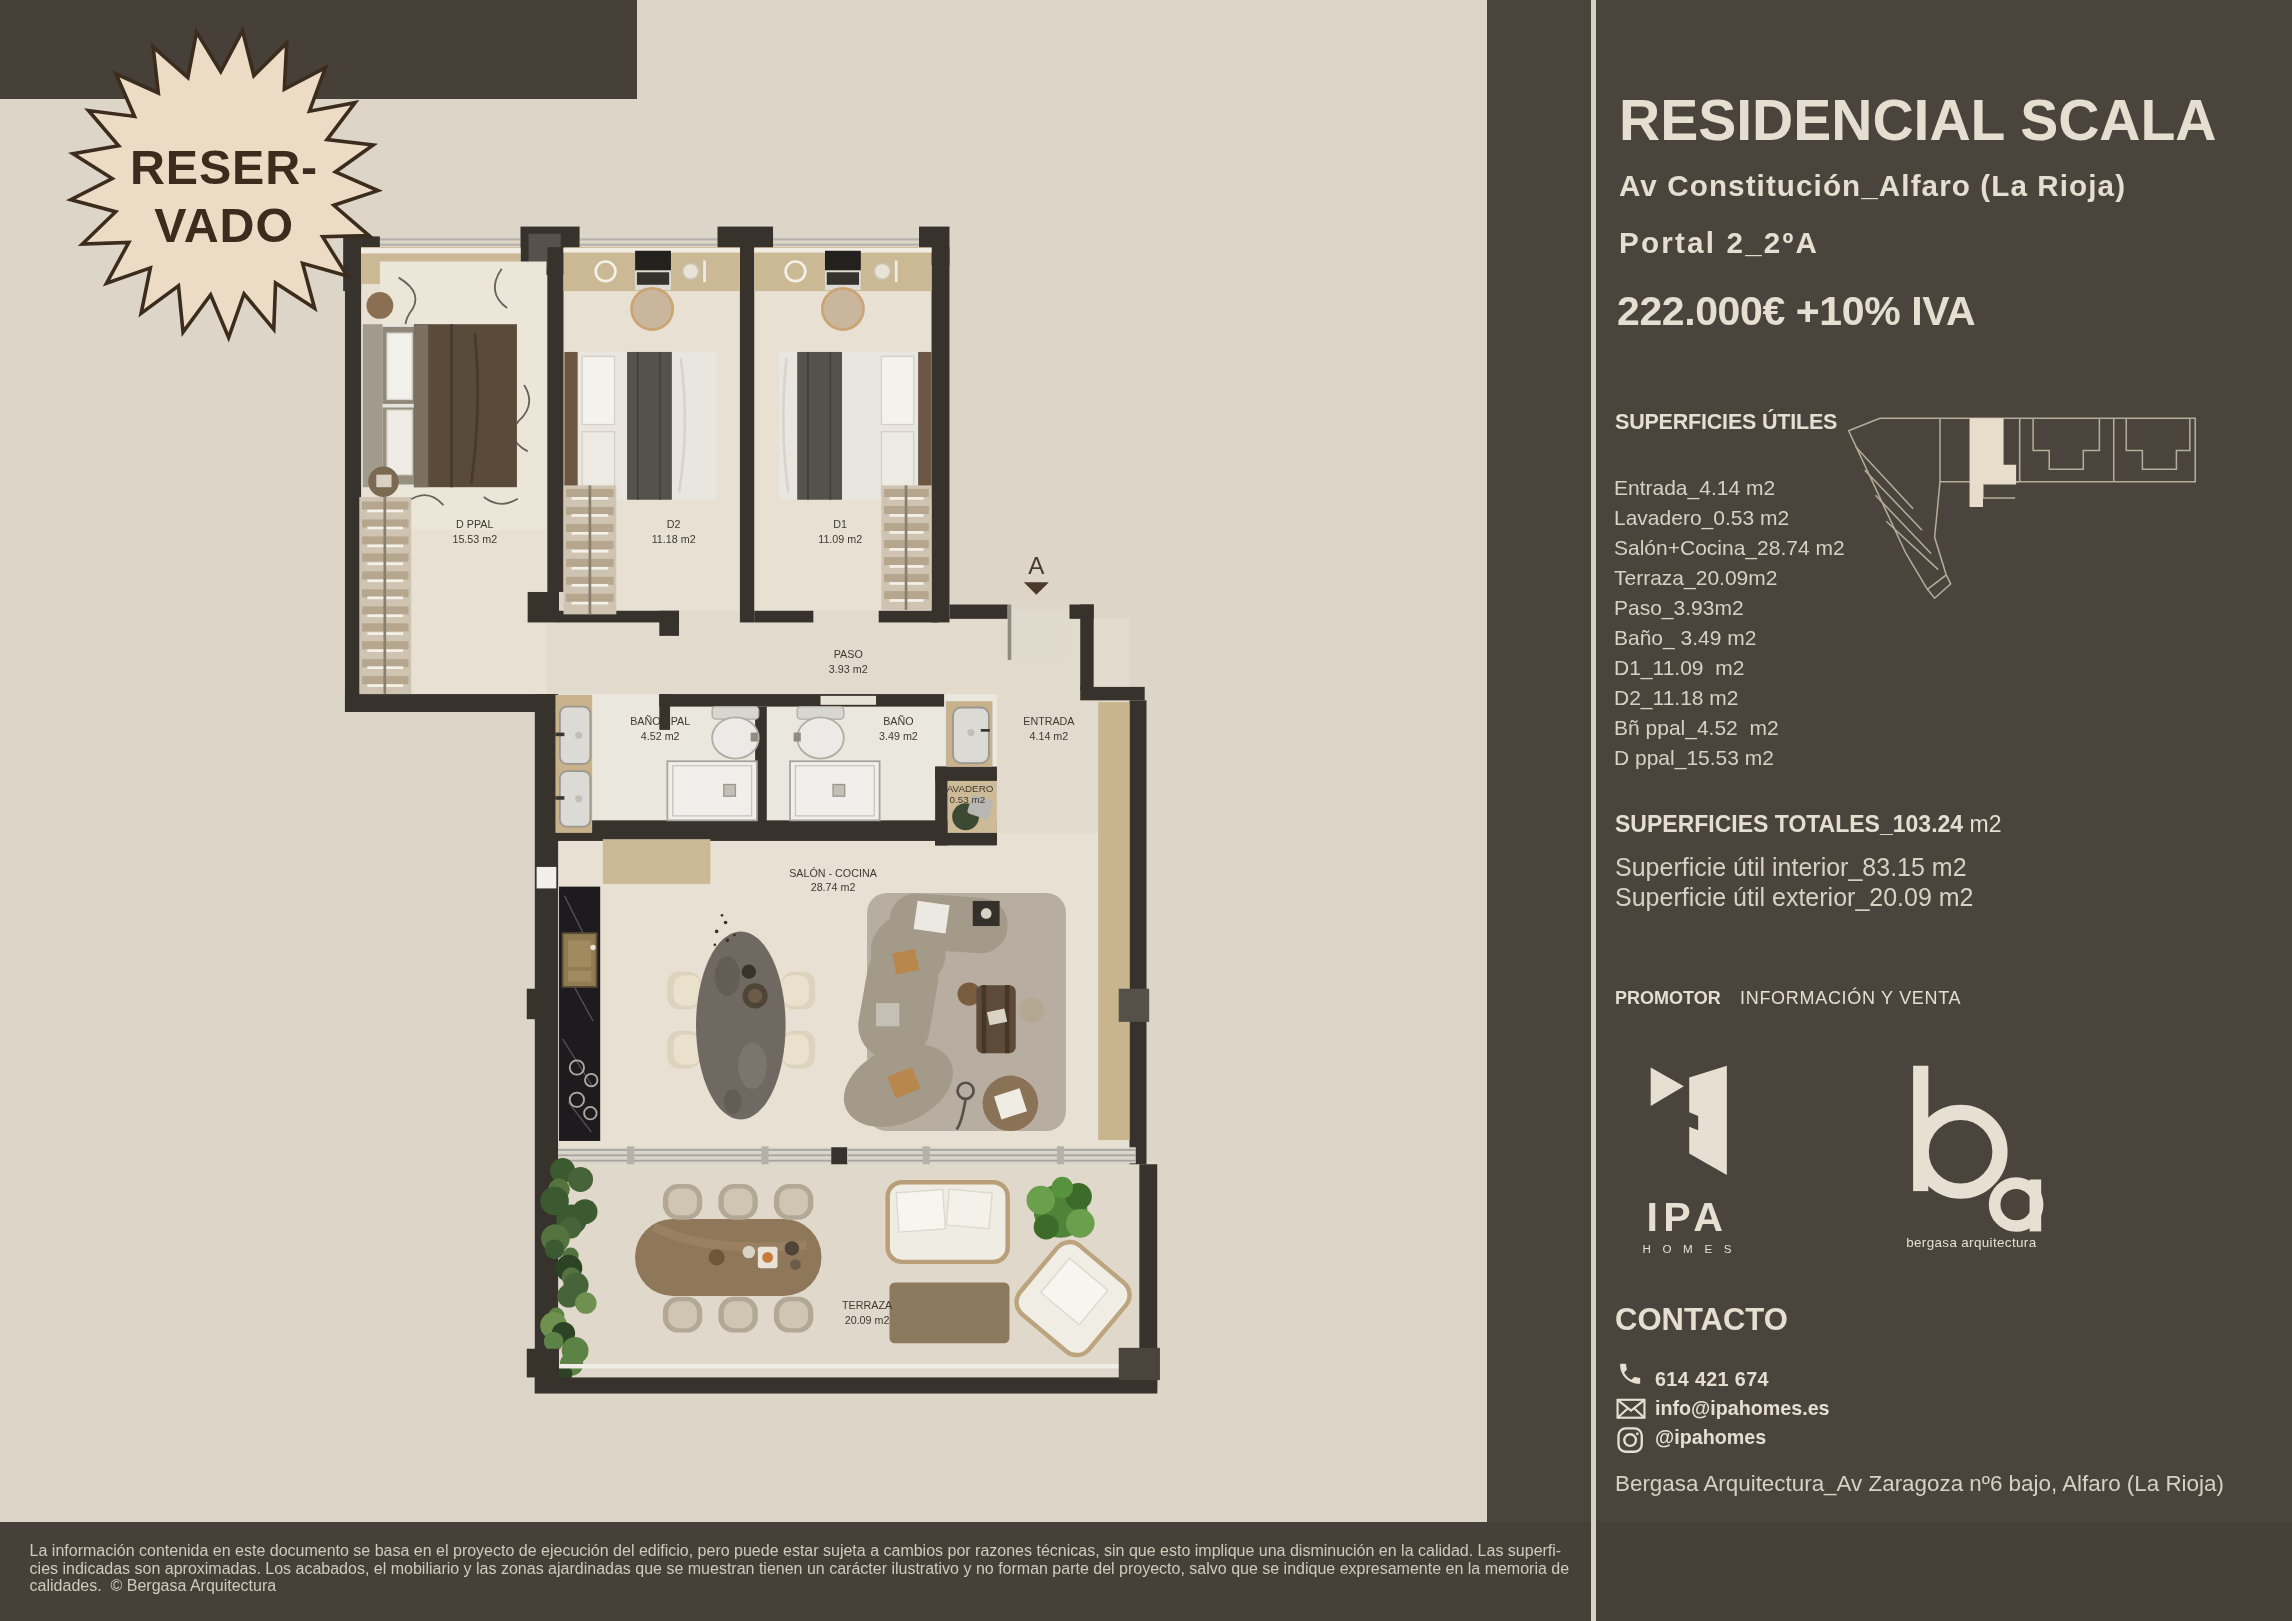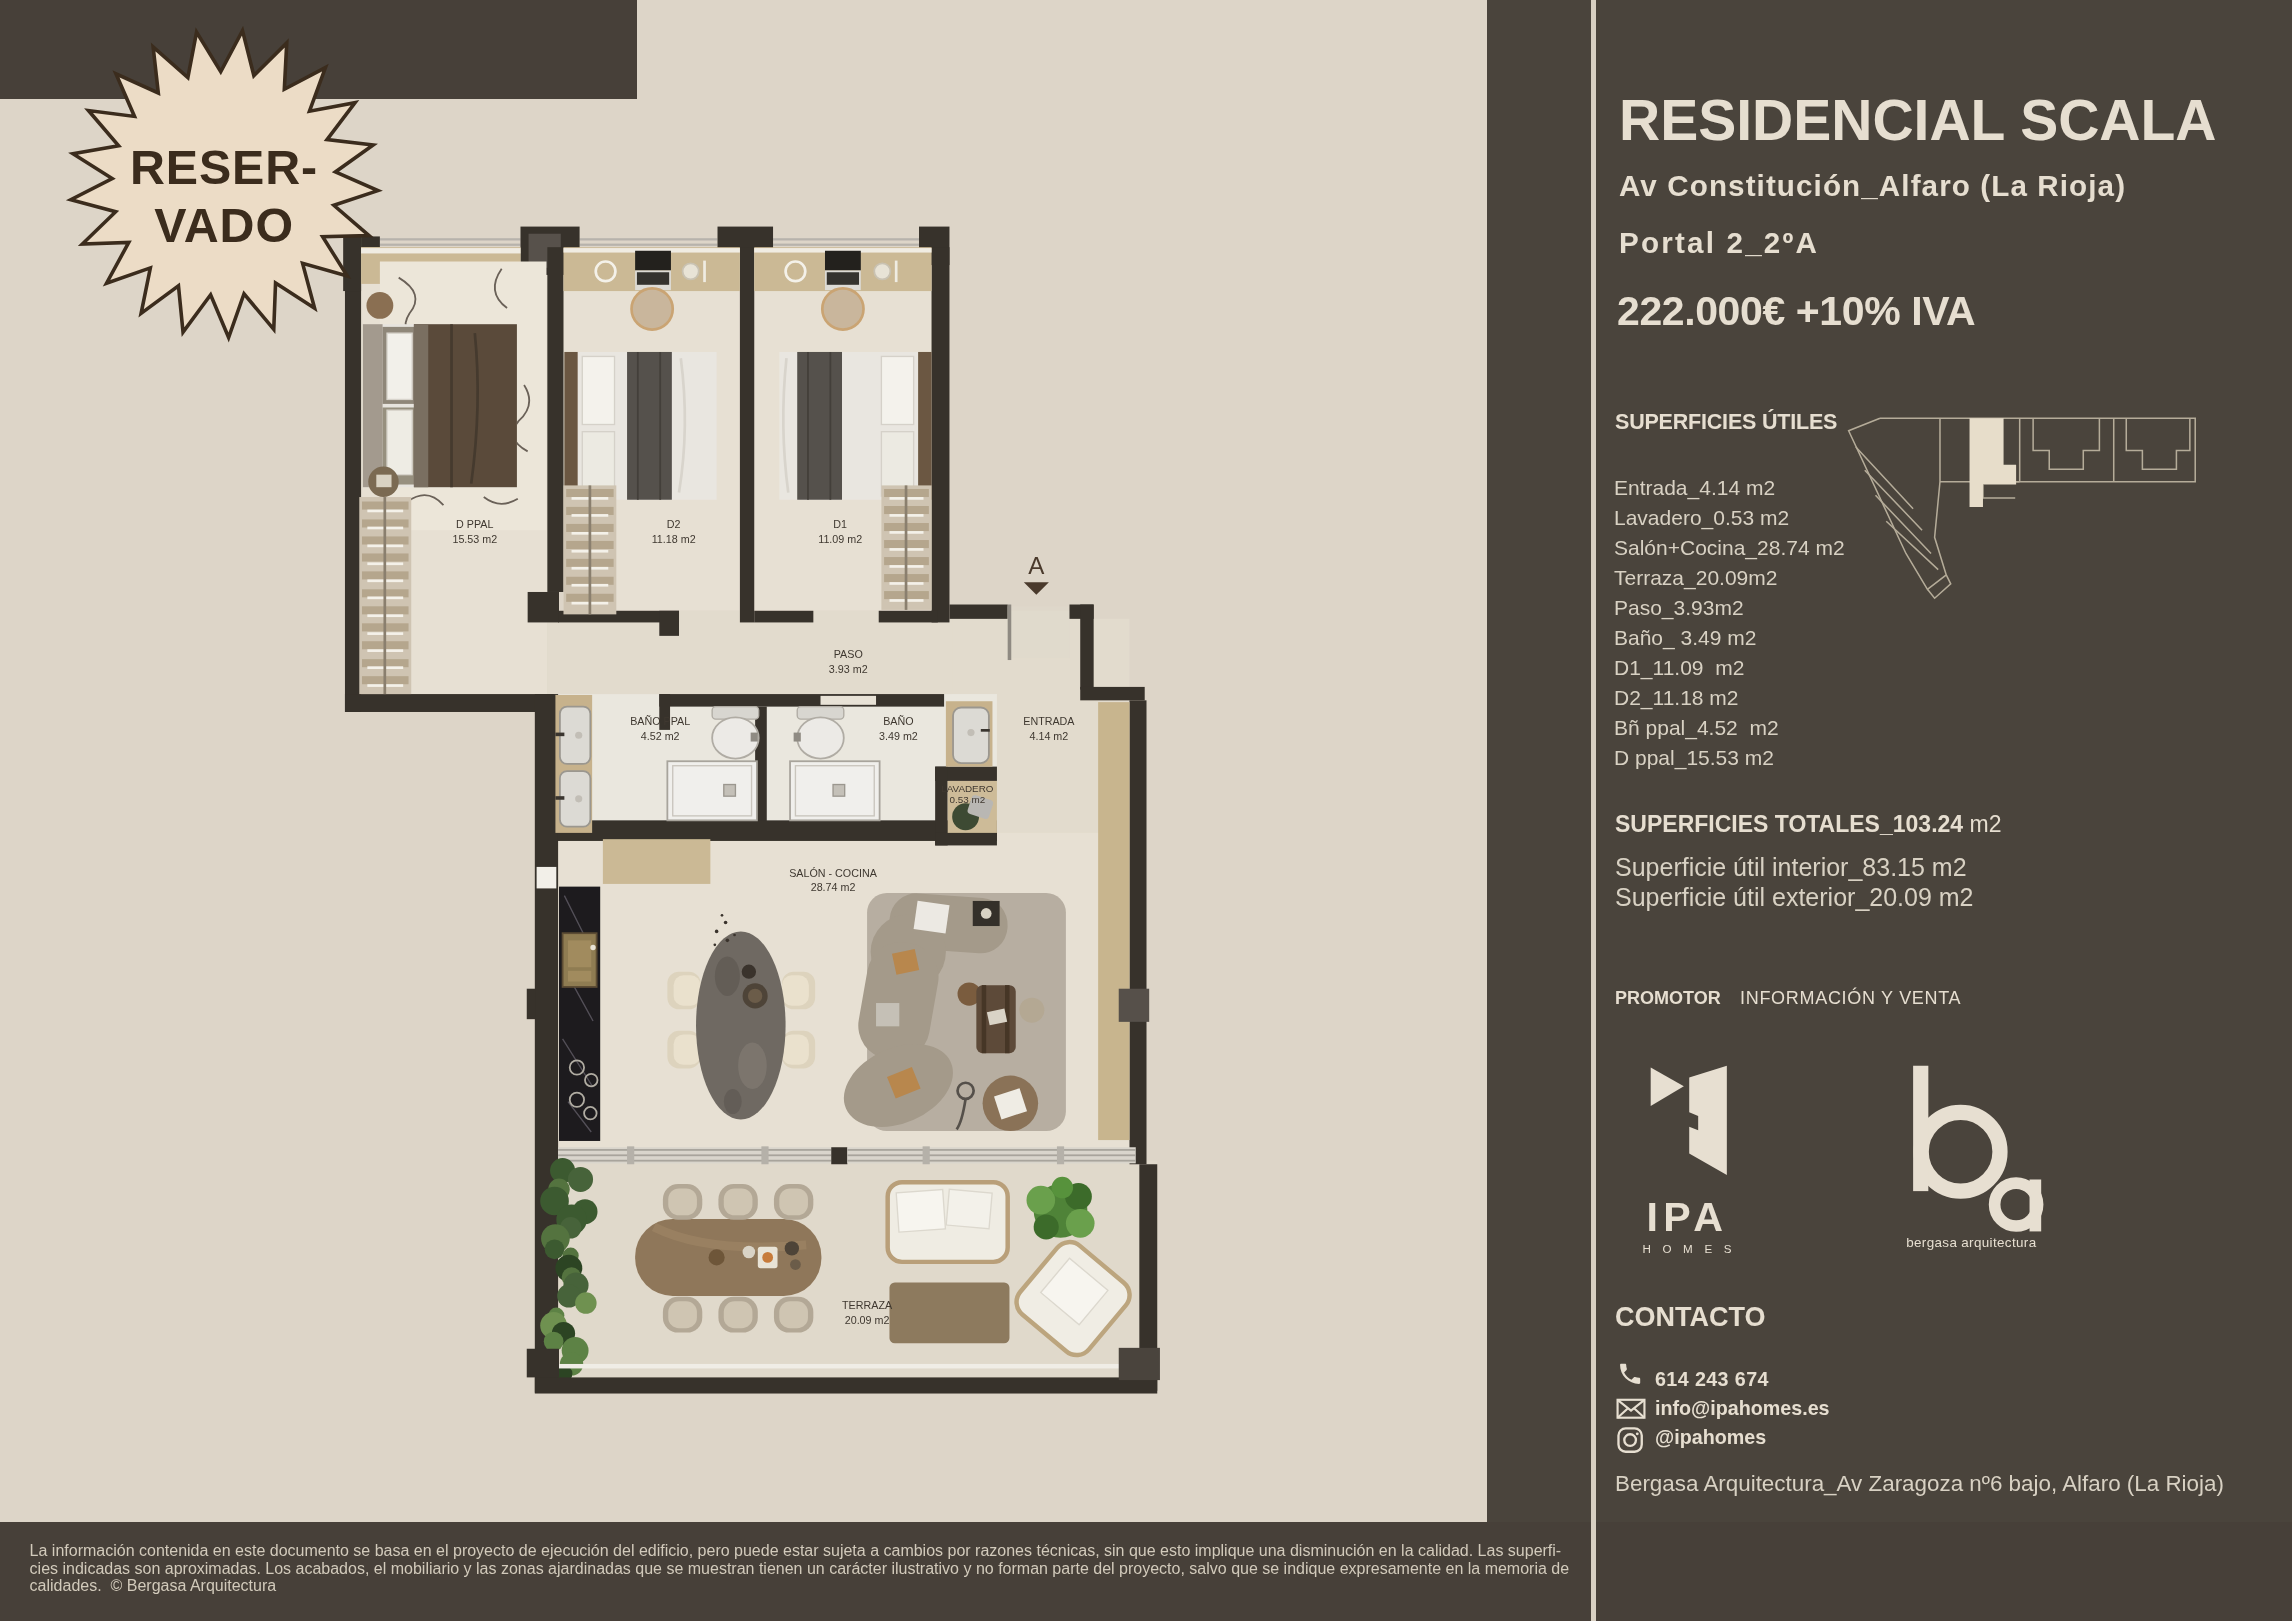"CONTACTO" div.abs { font-size: 27px -> 31px }
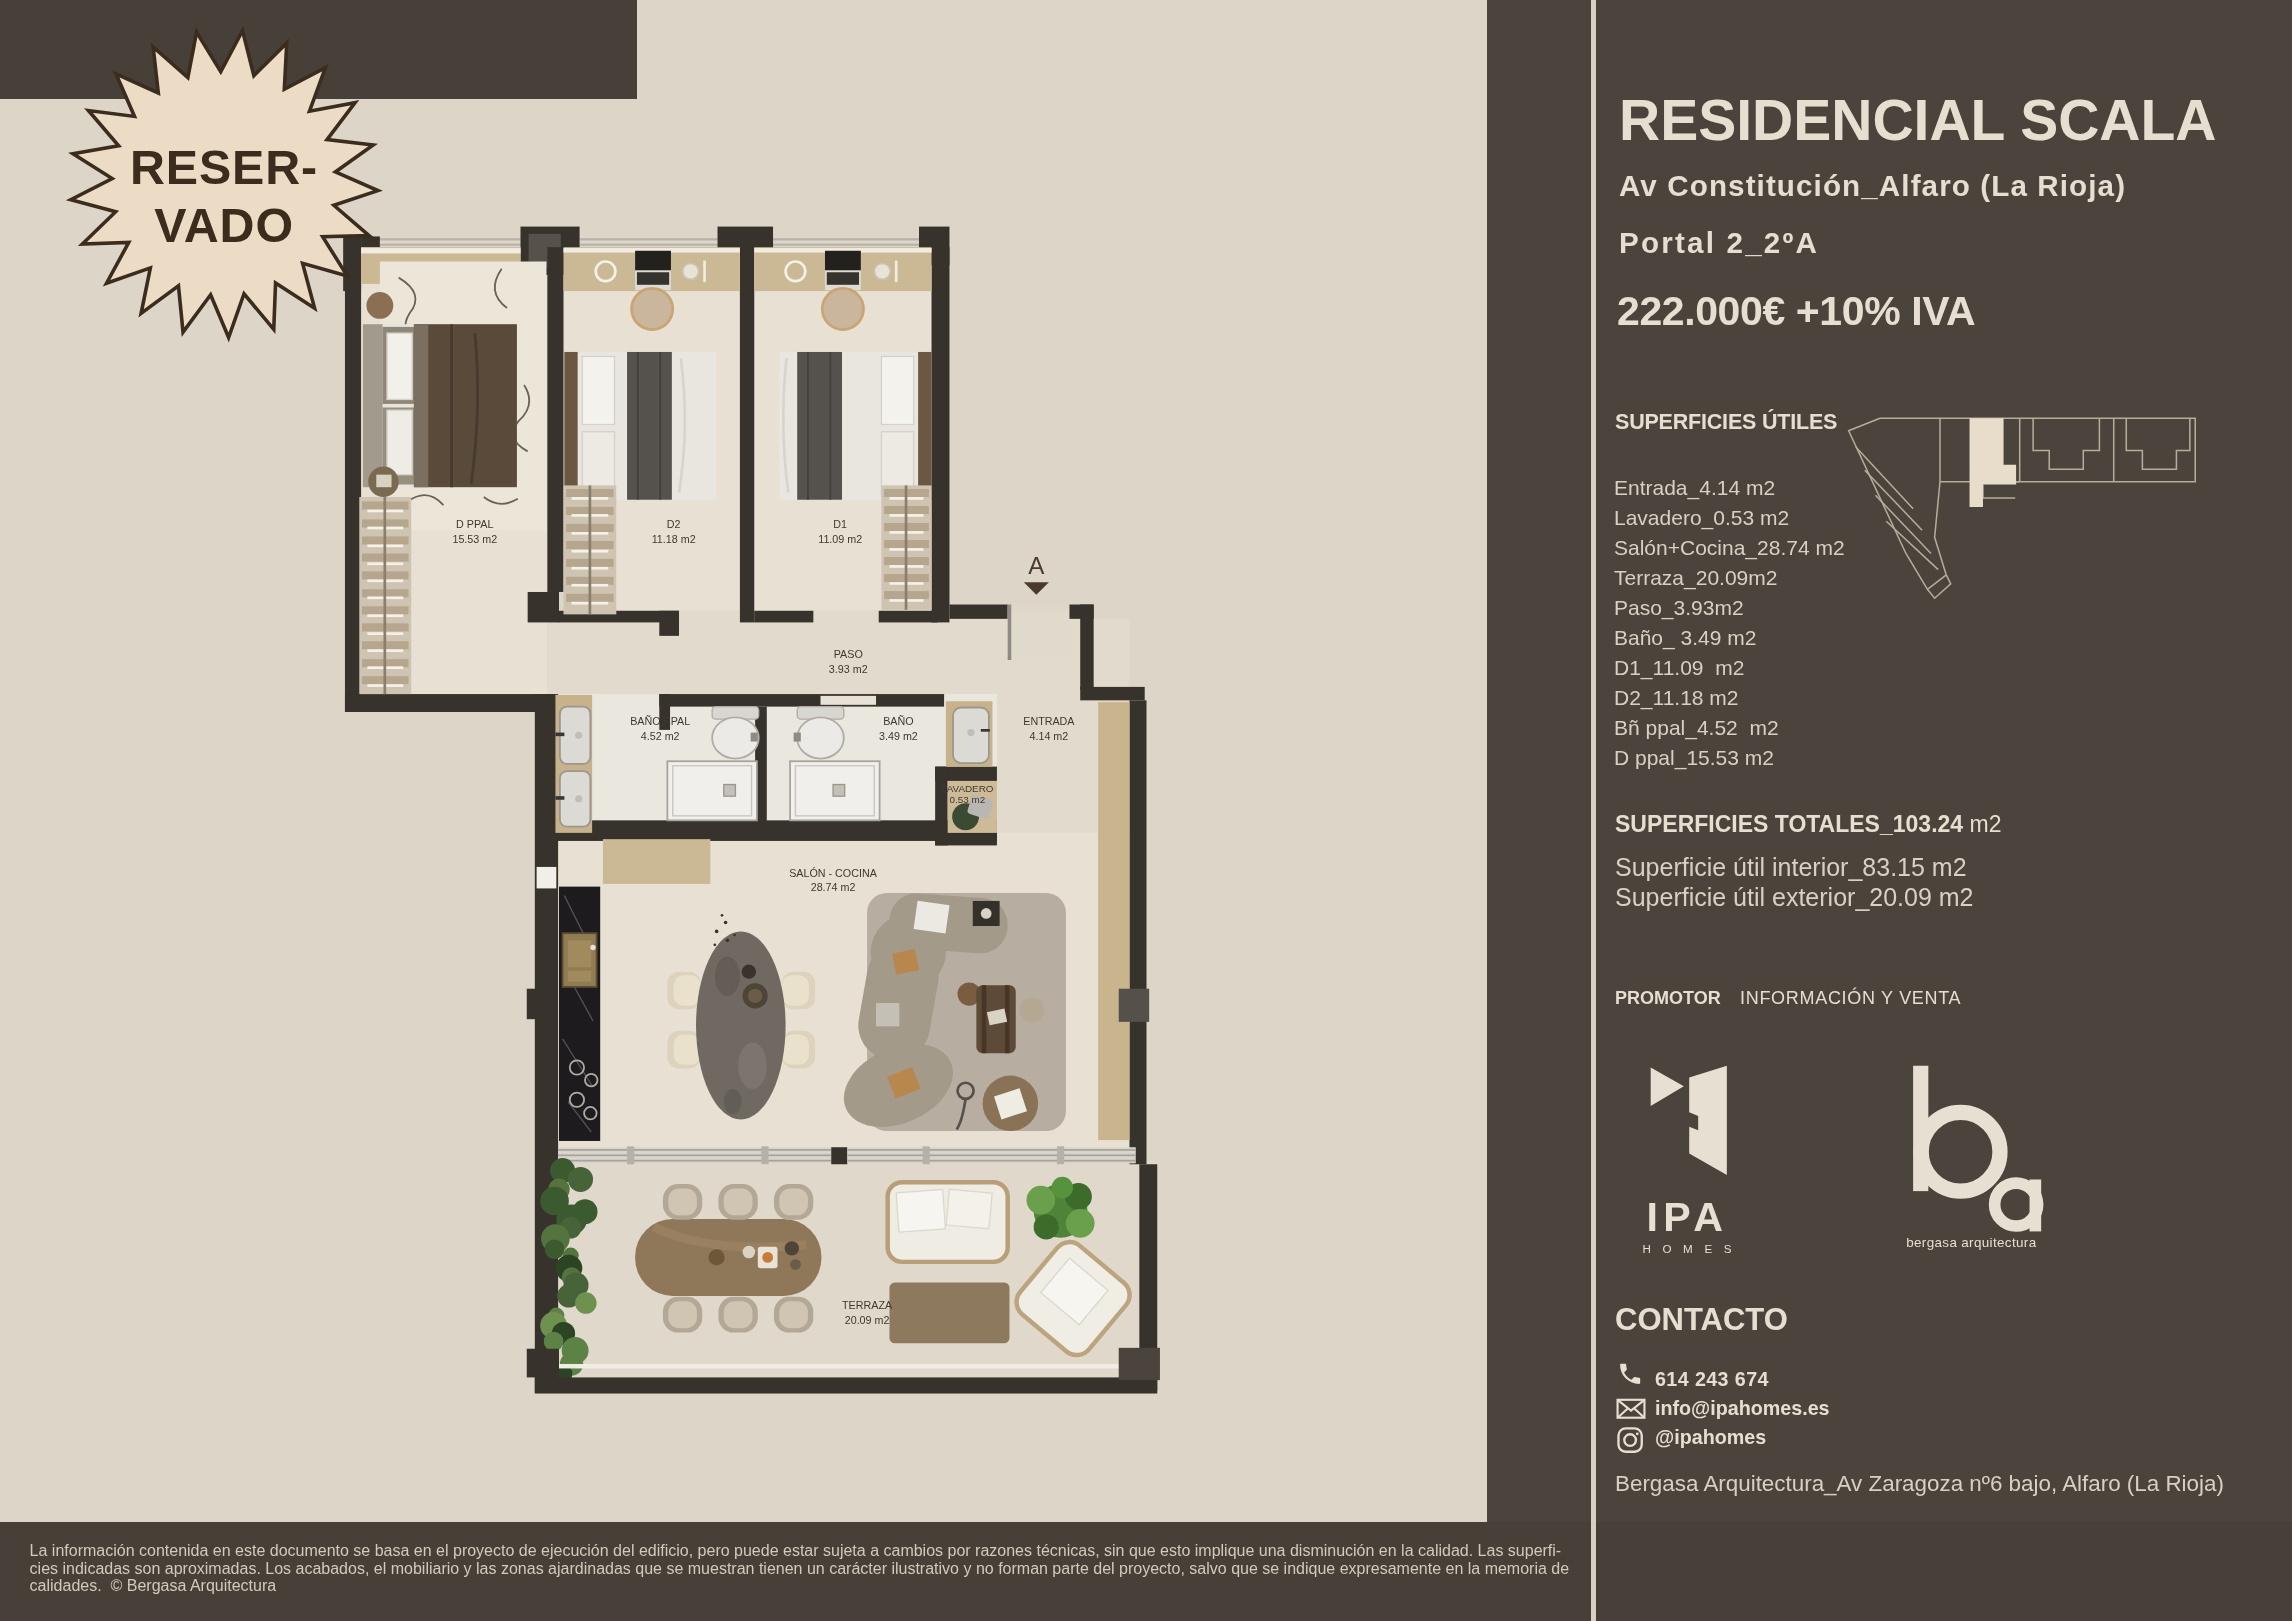"614 243 674" div.abs { text: 614 243 674 -> 614 421 674 }
